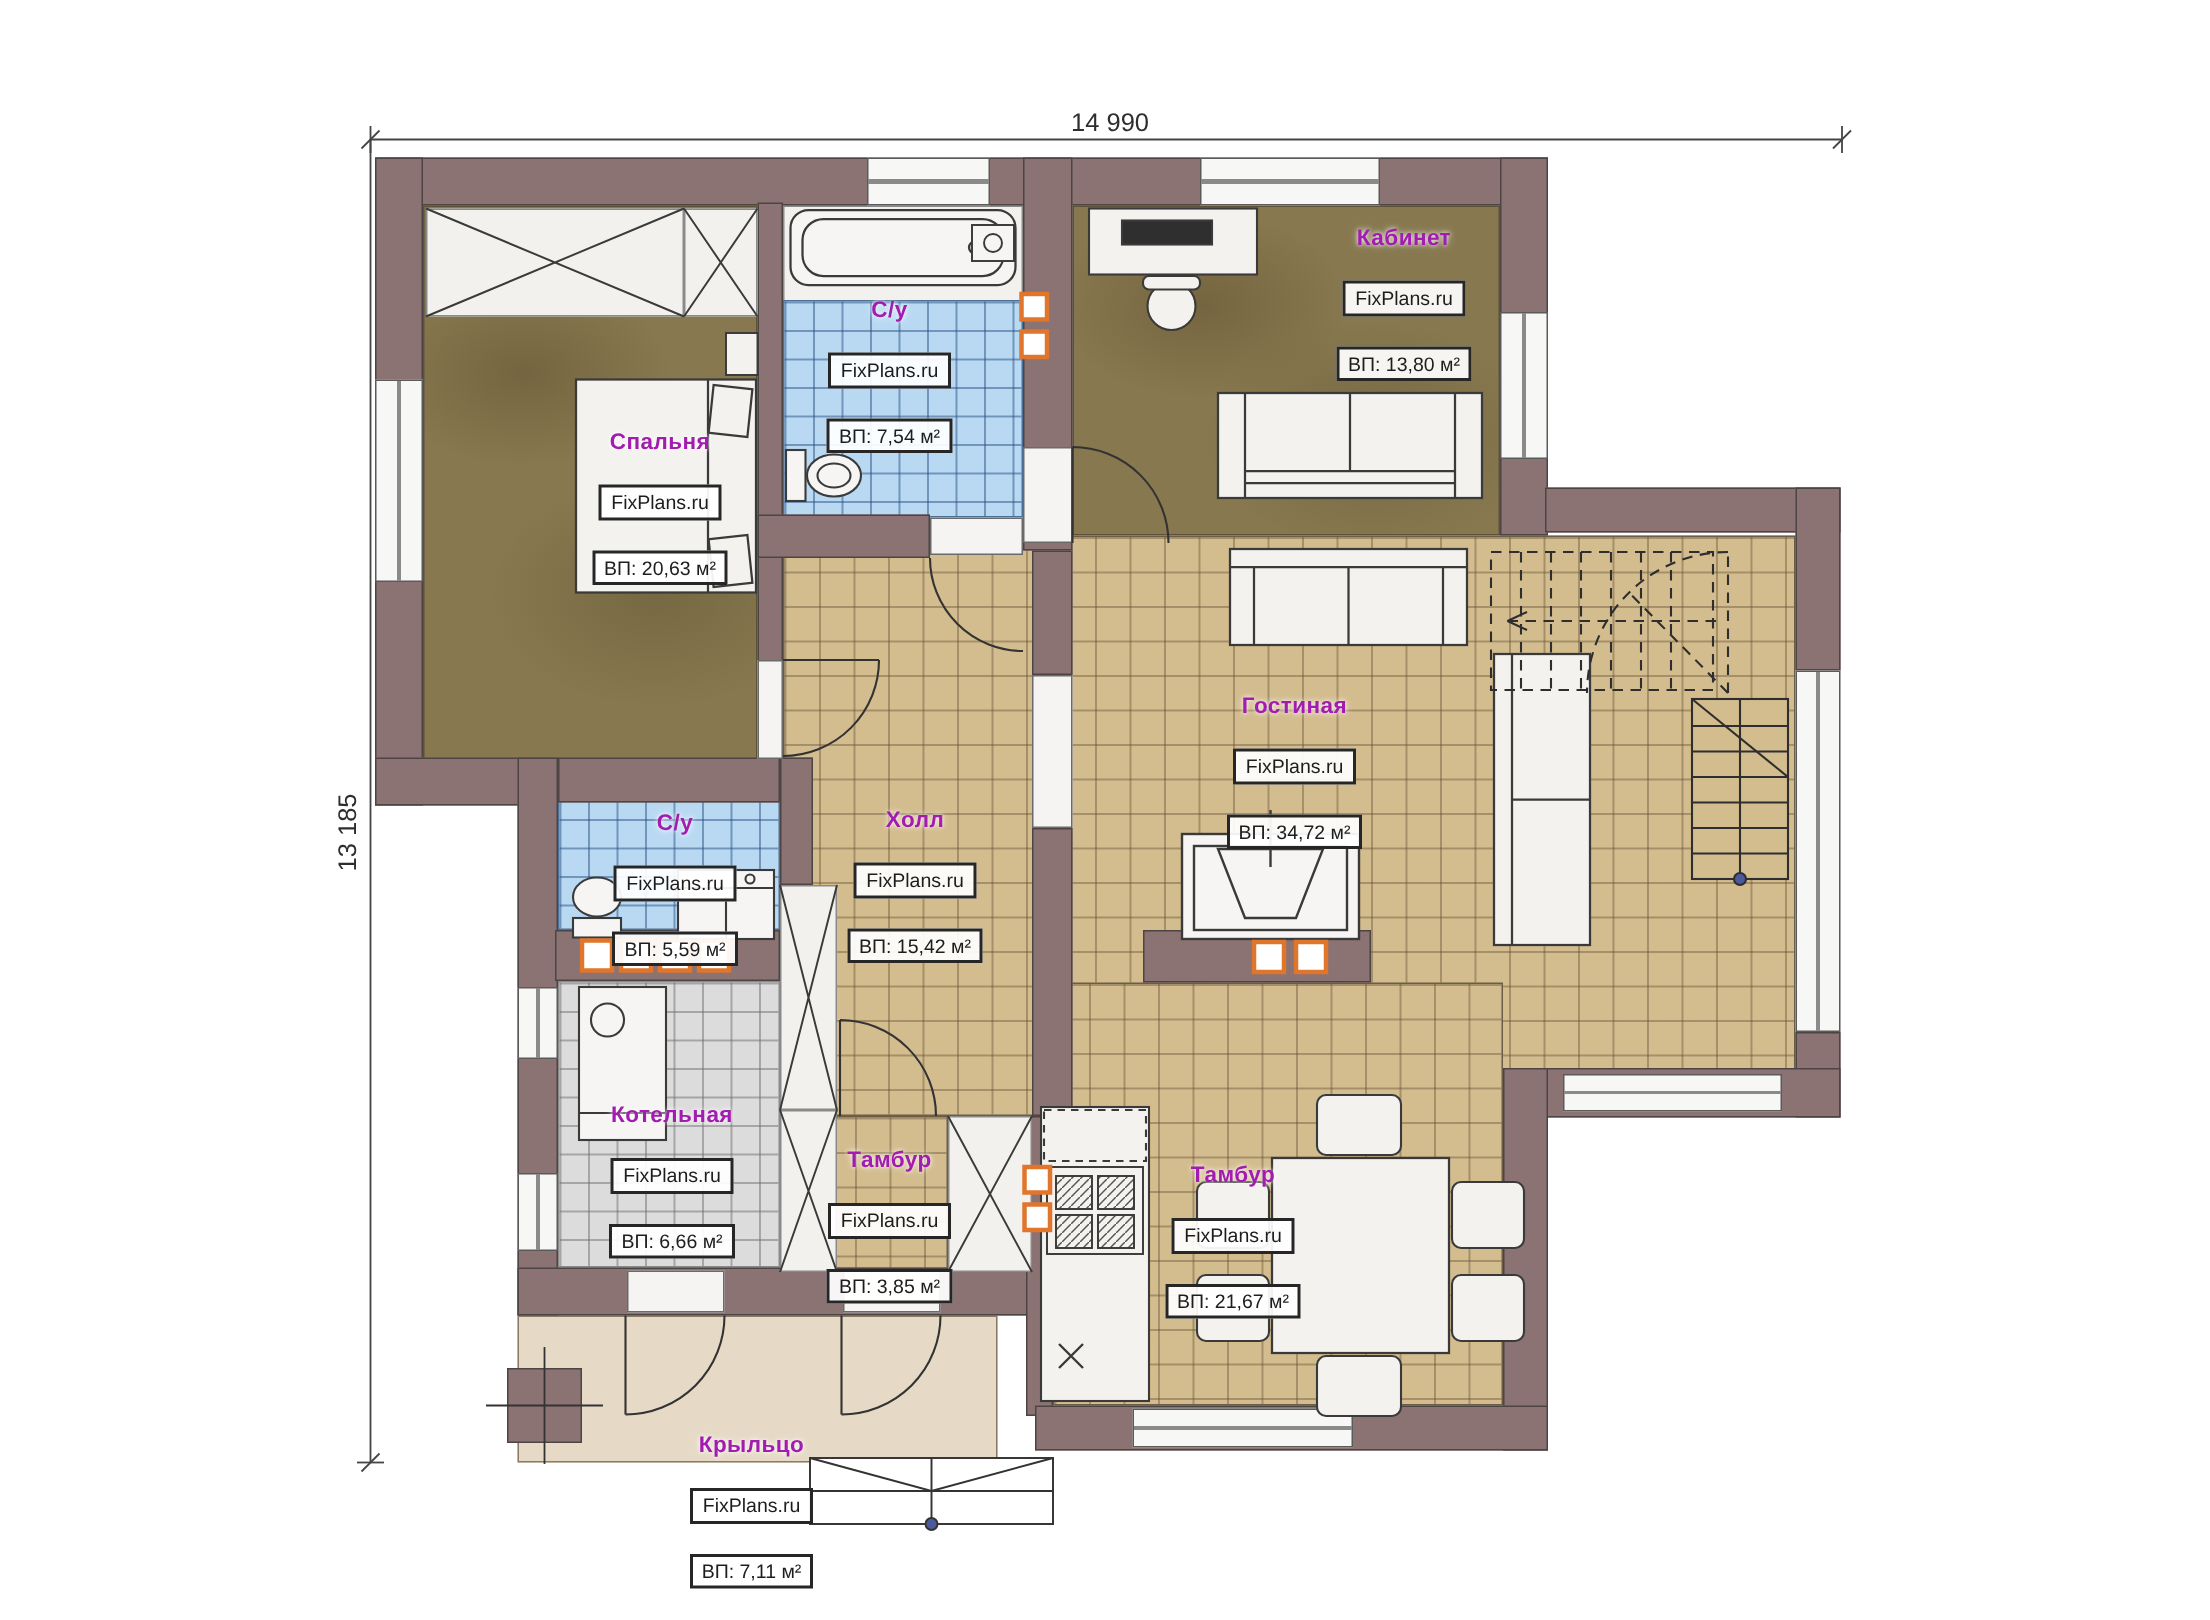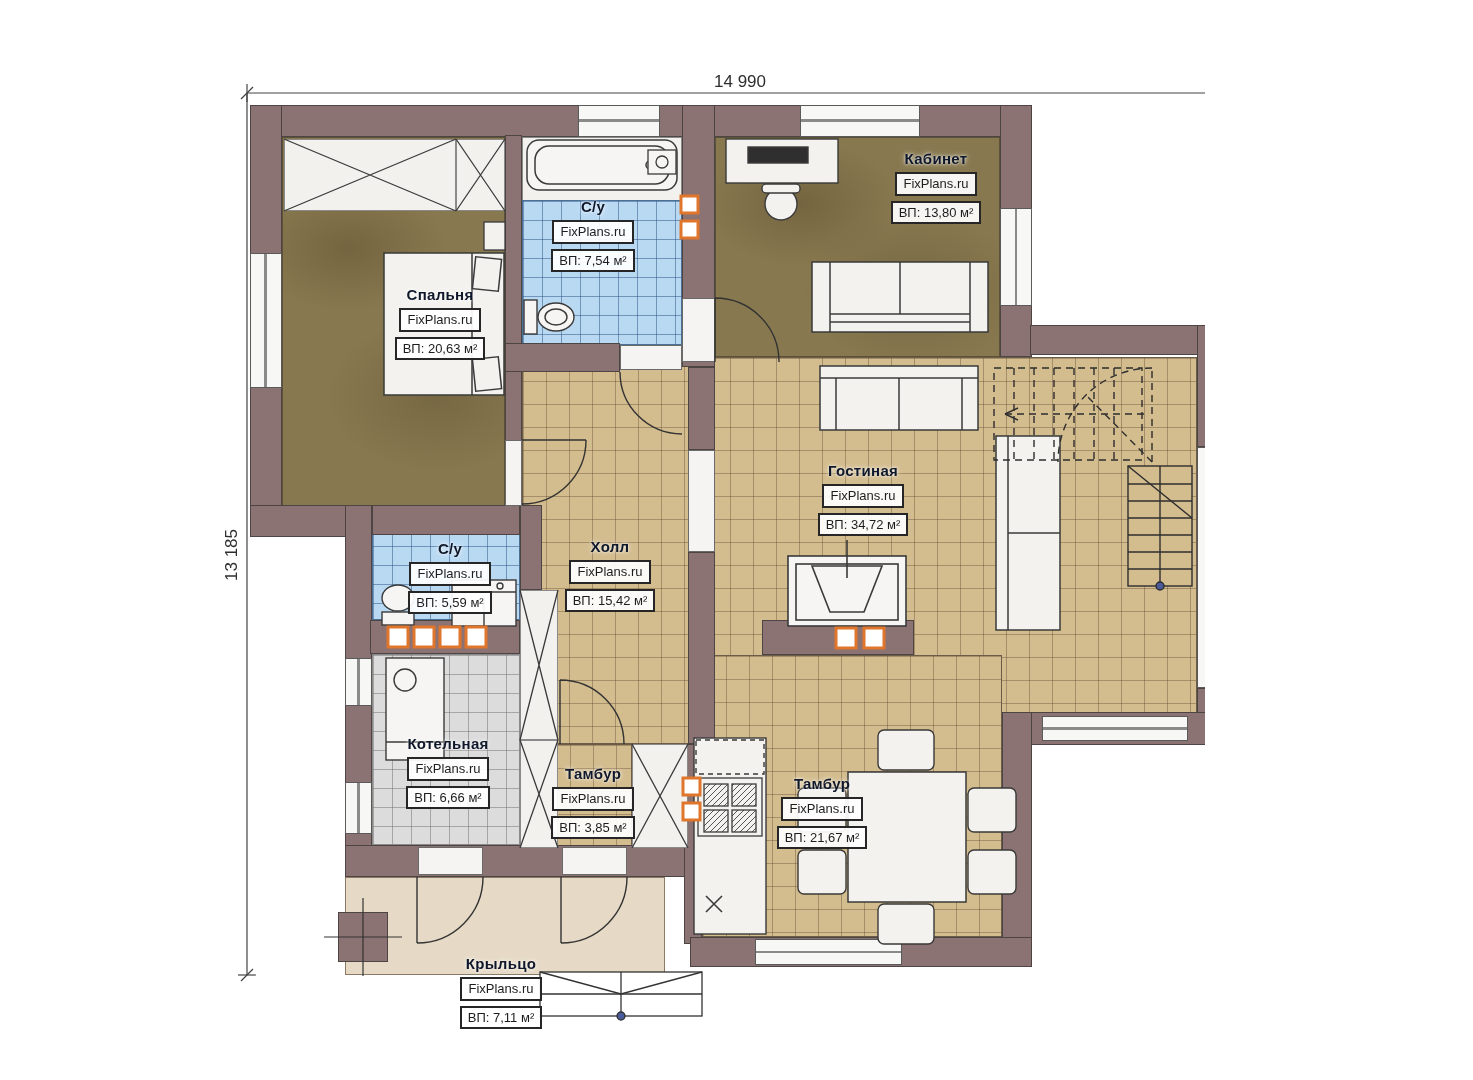"14 990" #plan { padding-left: none -> 40px }
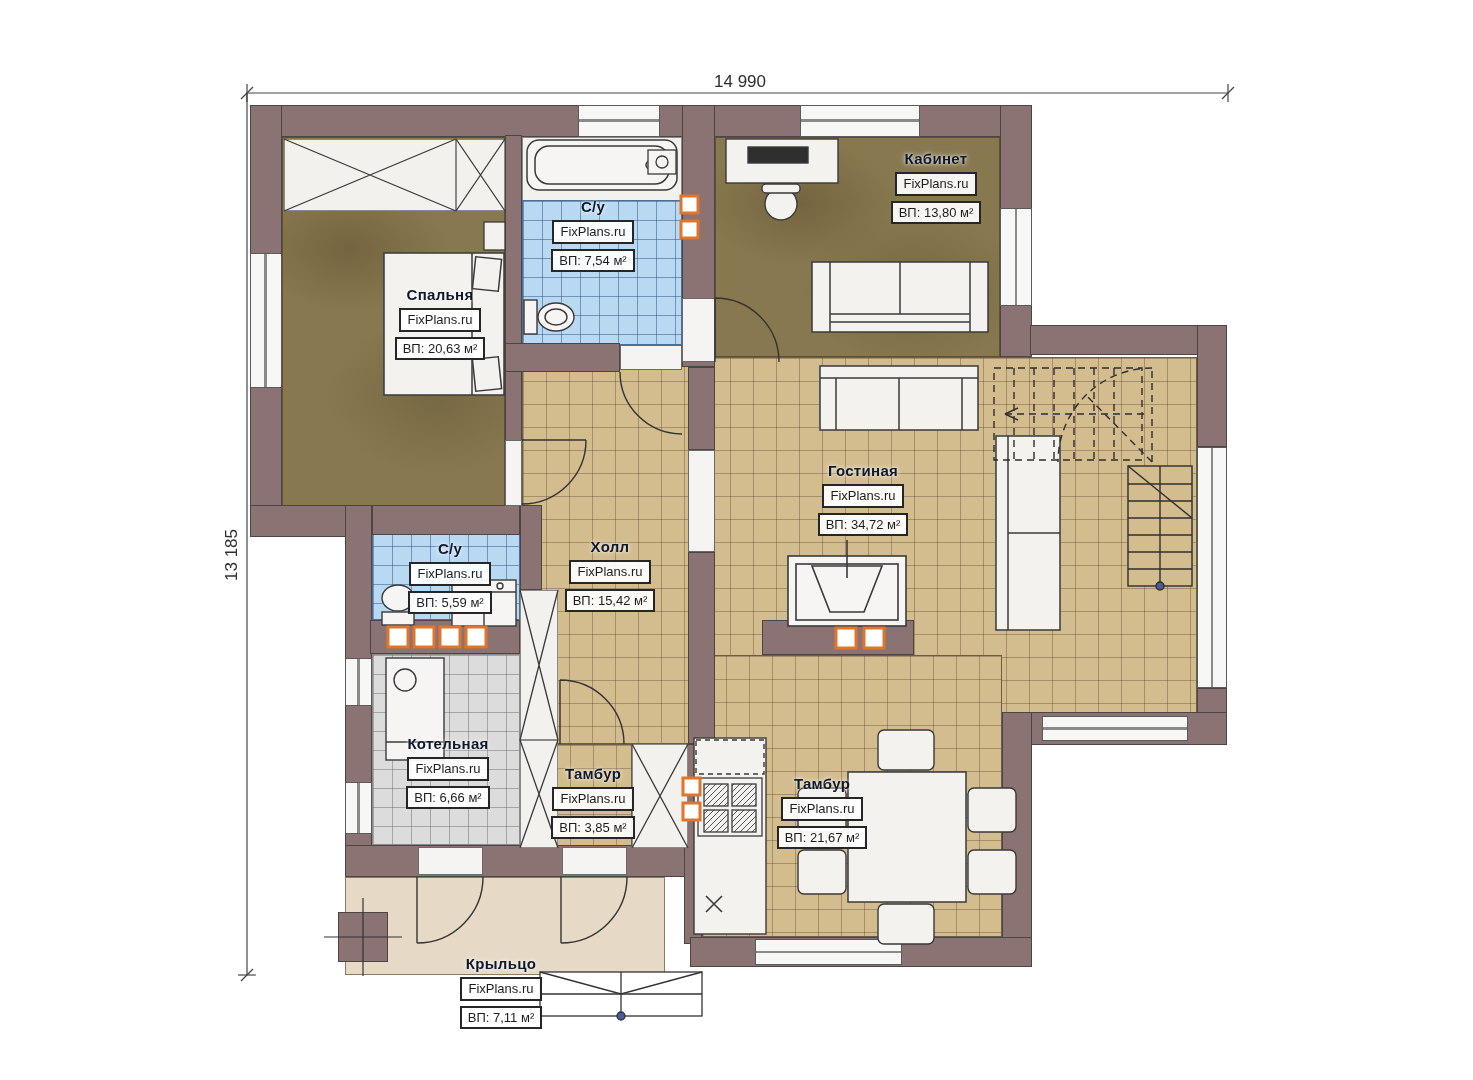"Кабинет" .rname { color: #0f172a -> #a21caf }
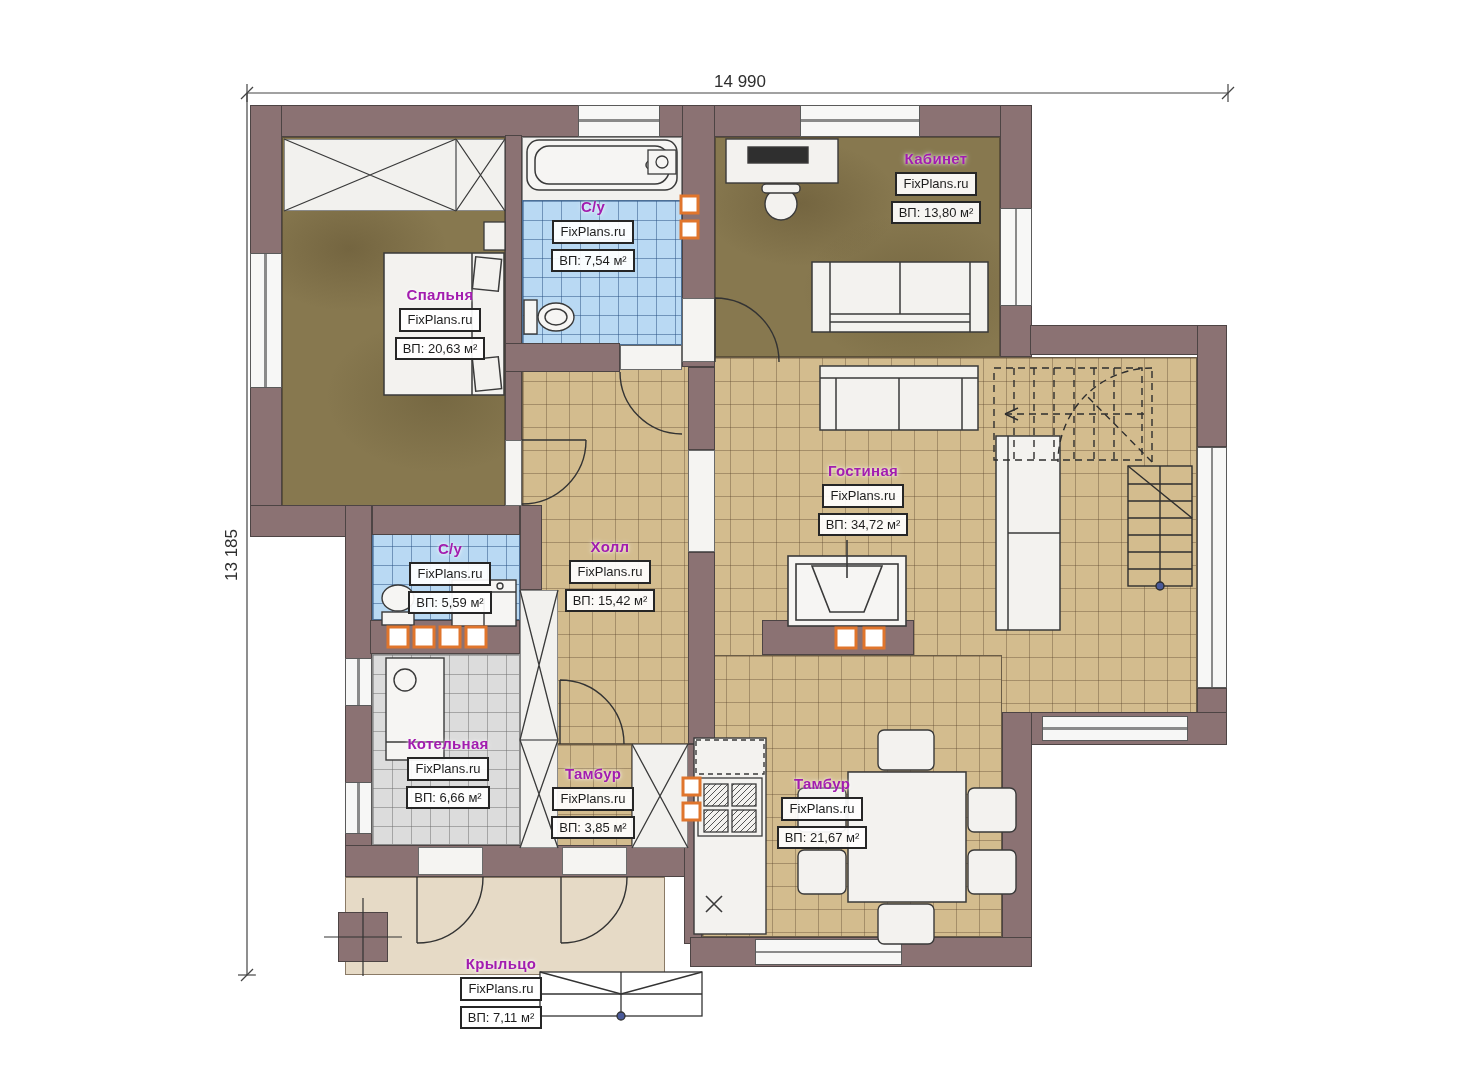"FixPlans.ru" .rbox { margin-top: 5px -> 20px }
